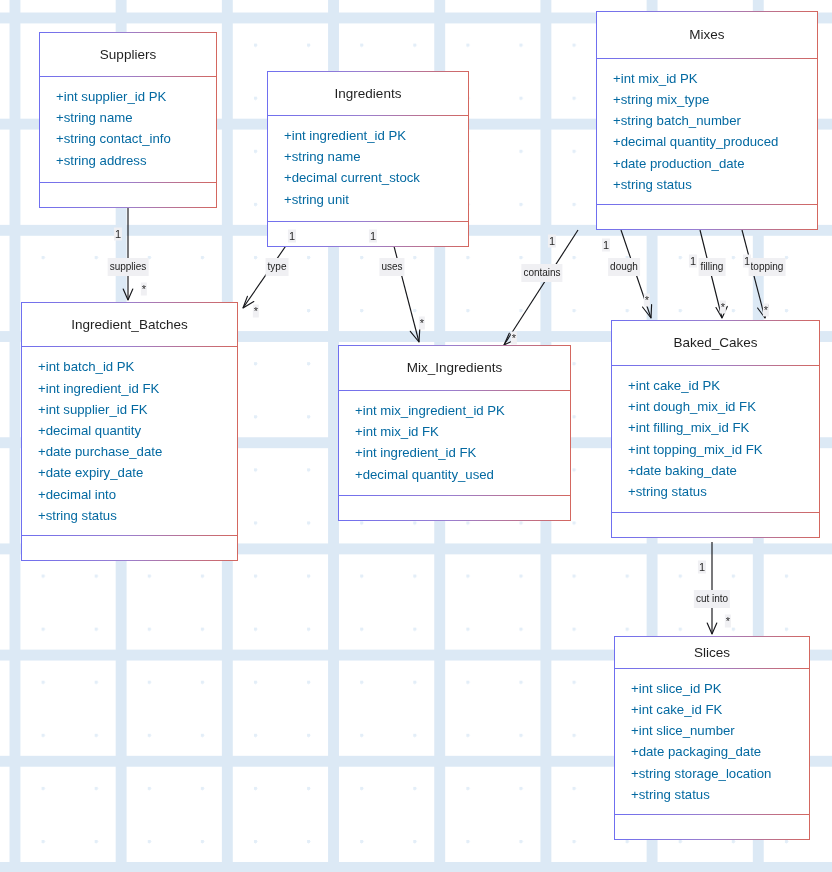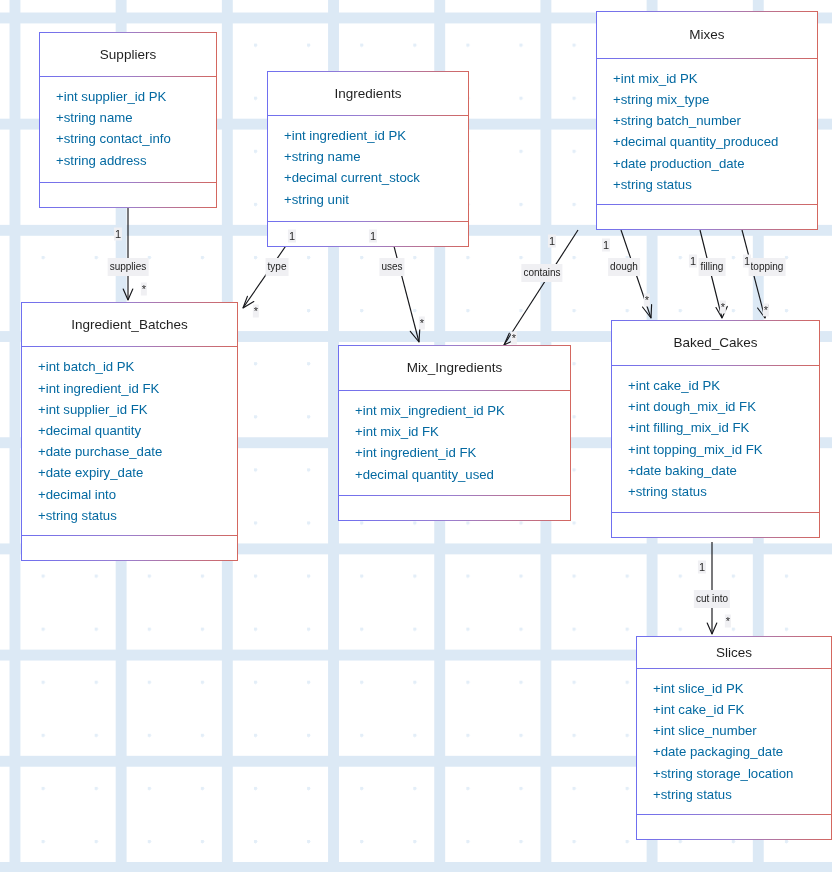"Slices" div.entity { left: 636px -> 614px }
